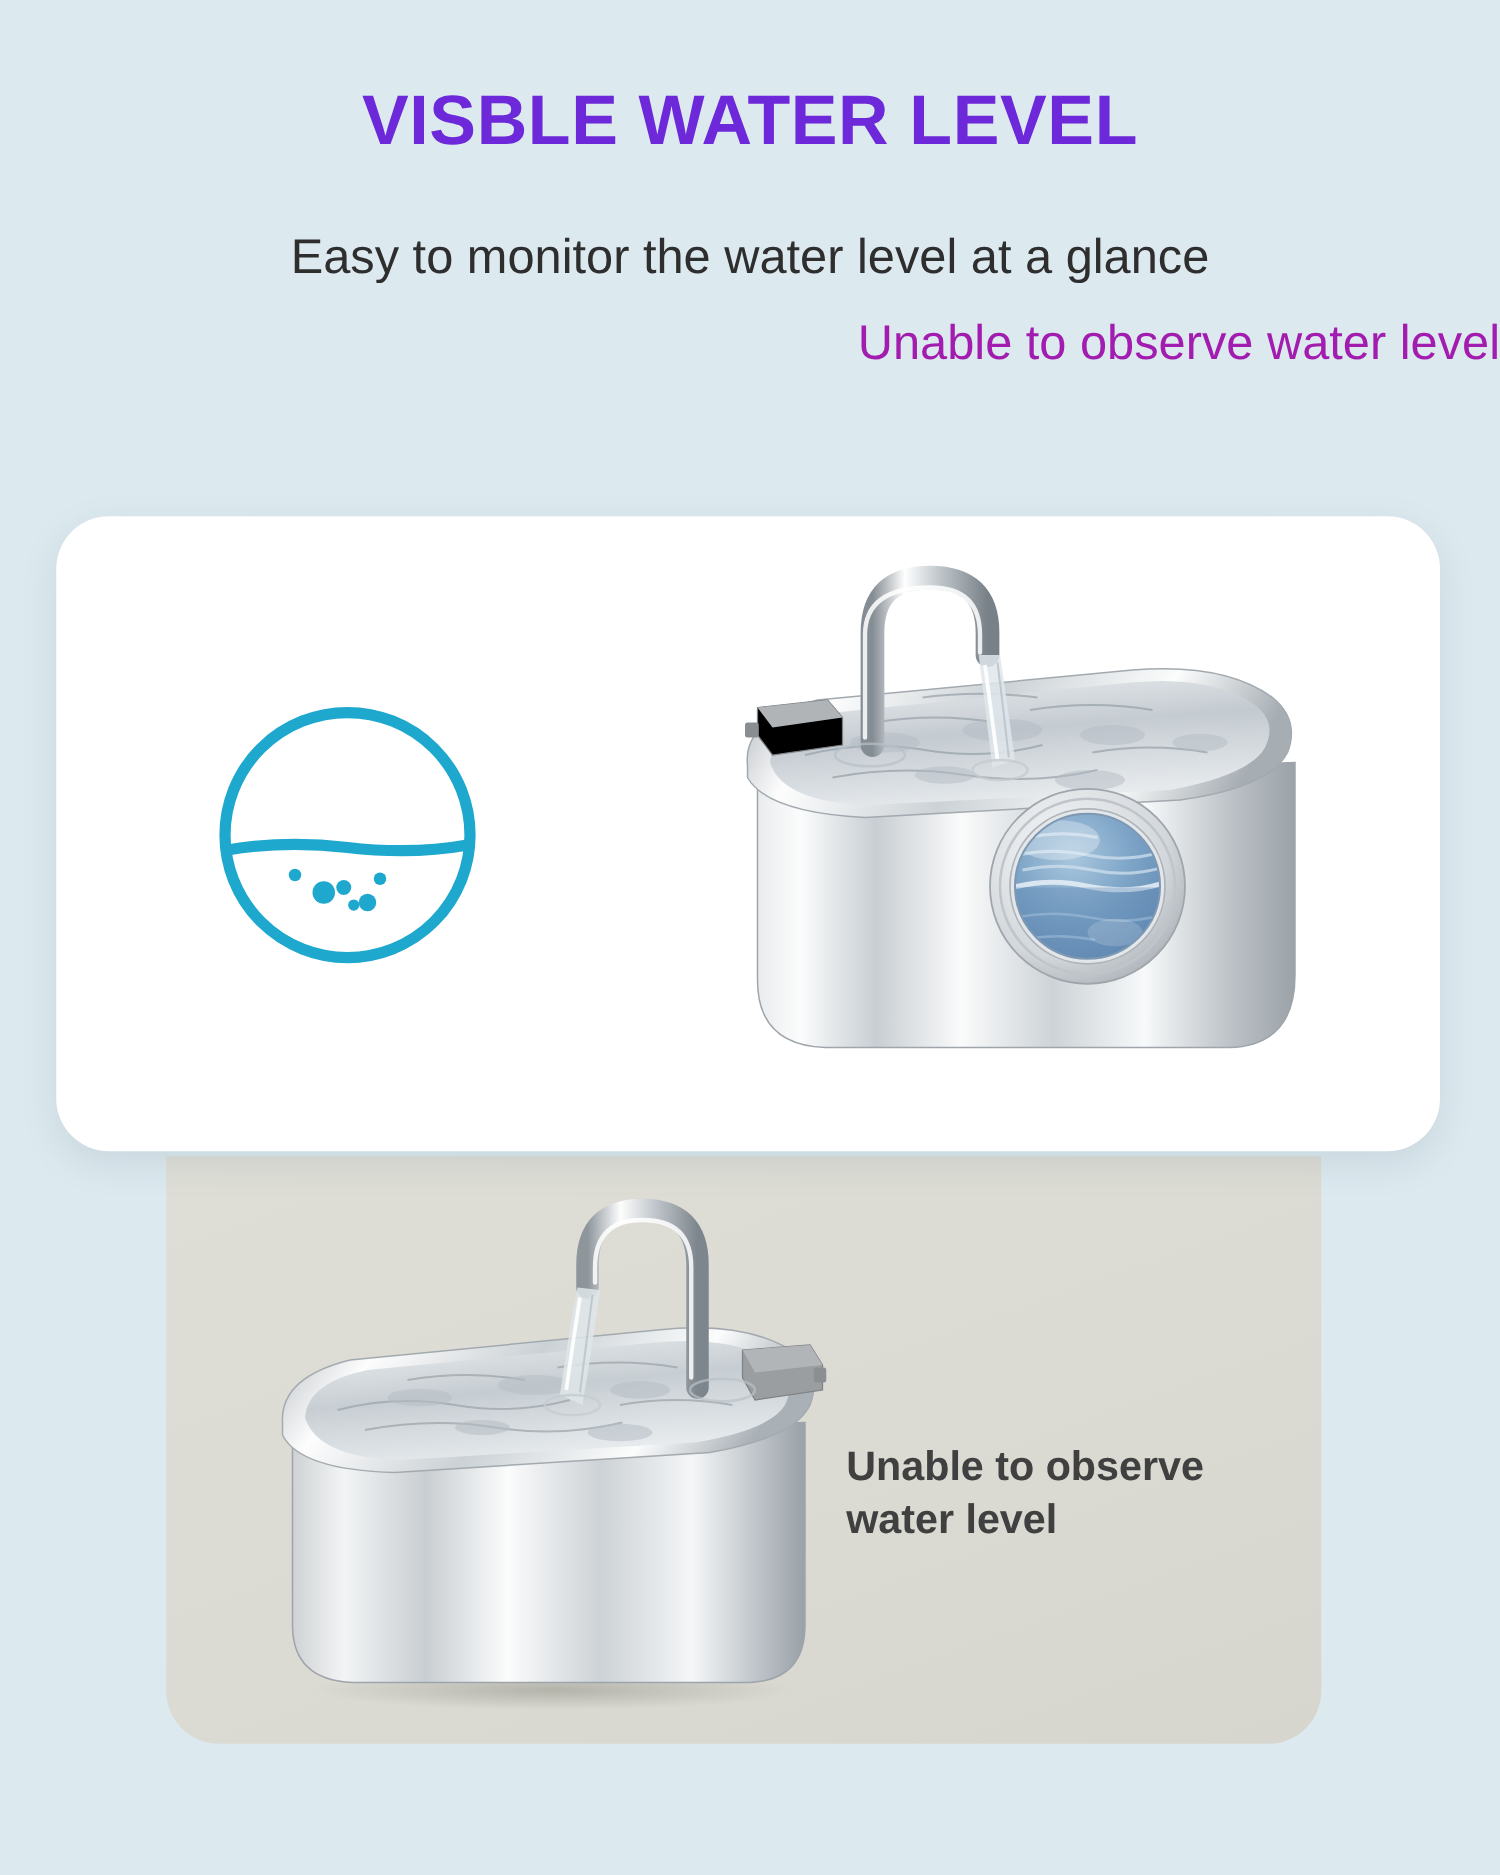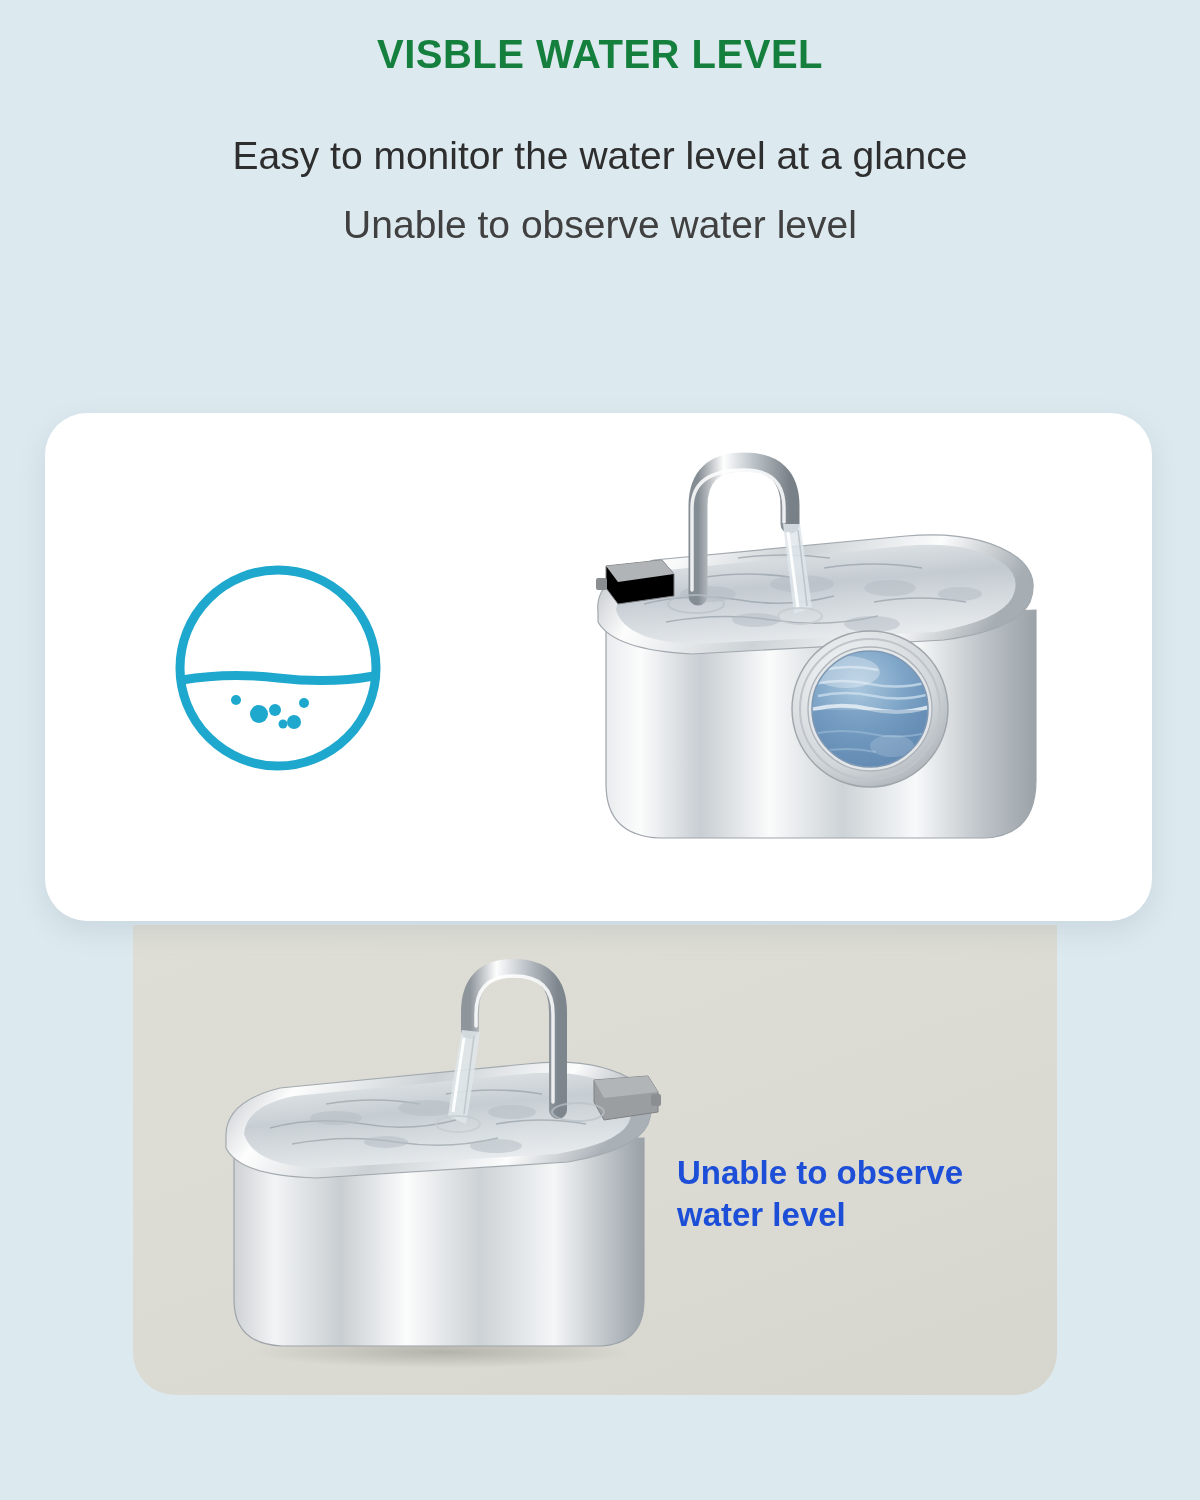"VISBLE WATER LEVEL" .title { color: #15803d -> #6d28d9; font-size: 40px -> 56px; margin-top: 34px -> 68px }
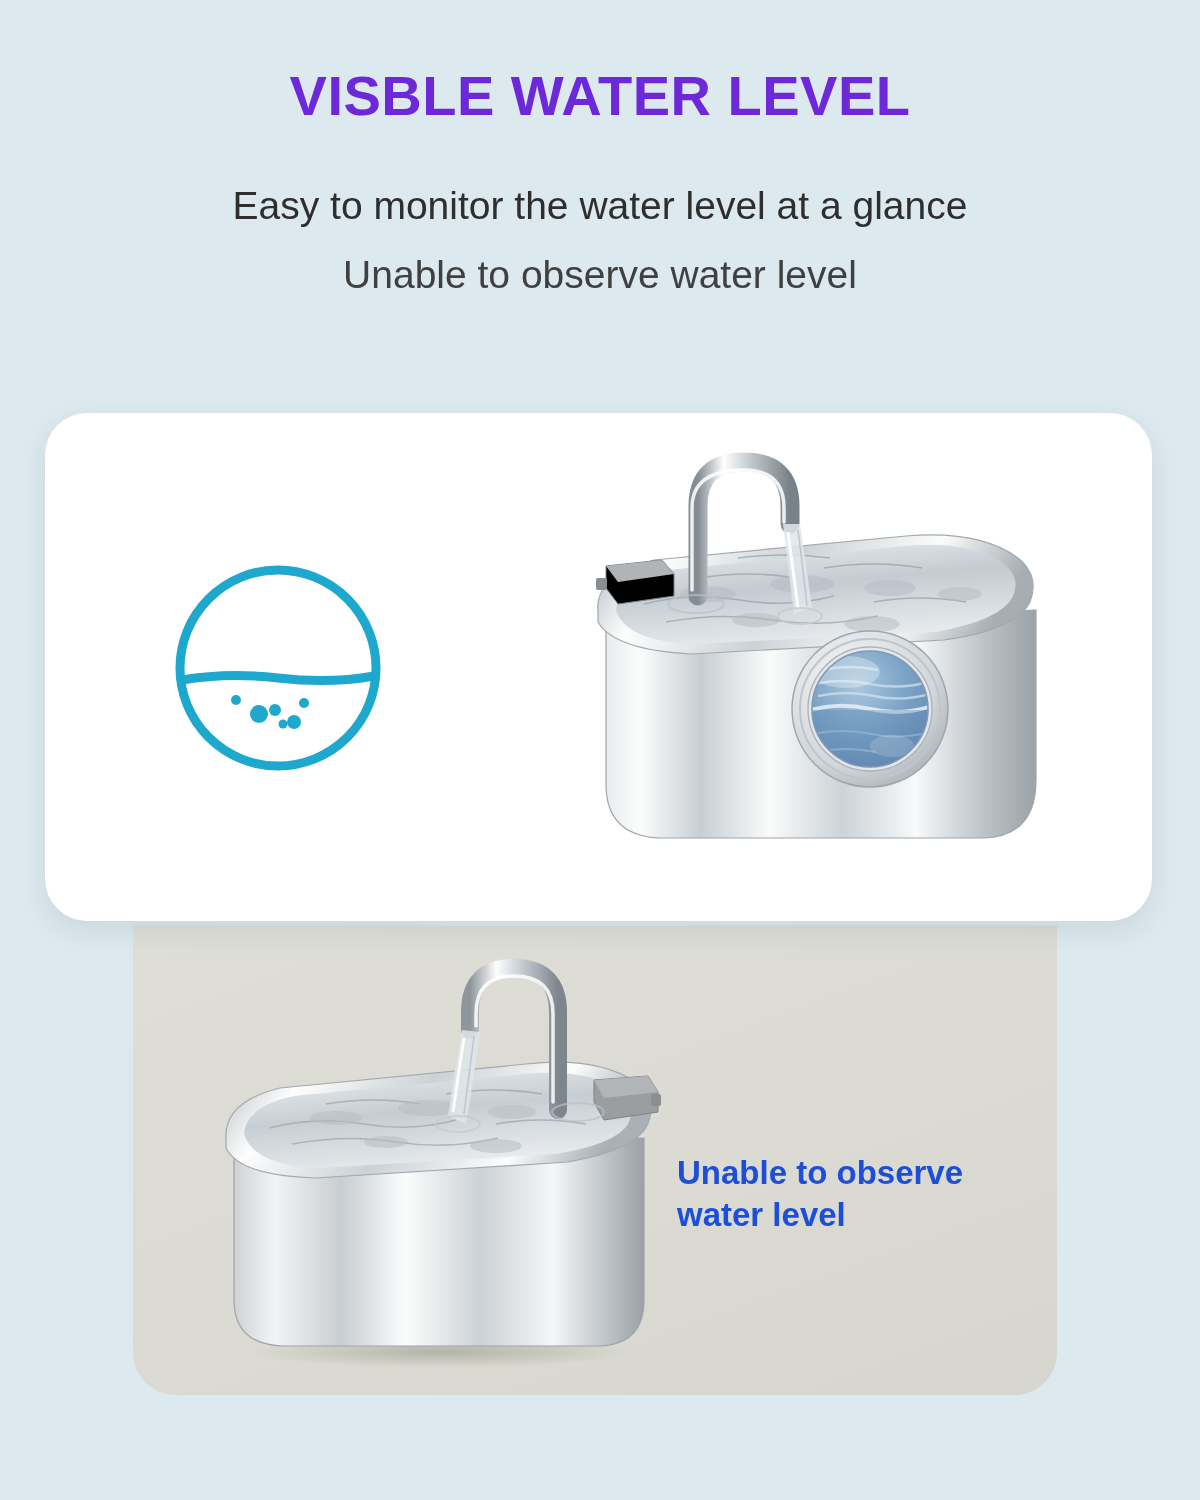"Unable to observe water level" .sub2 { color: #404040 -> #a21caf; text-align: none -> right }
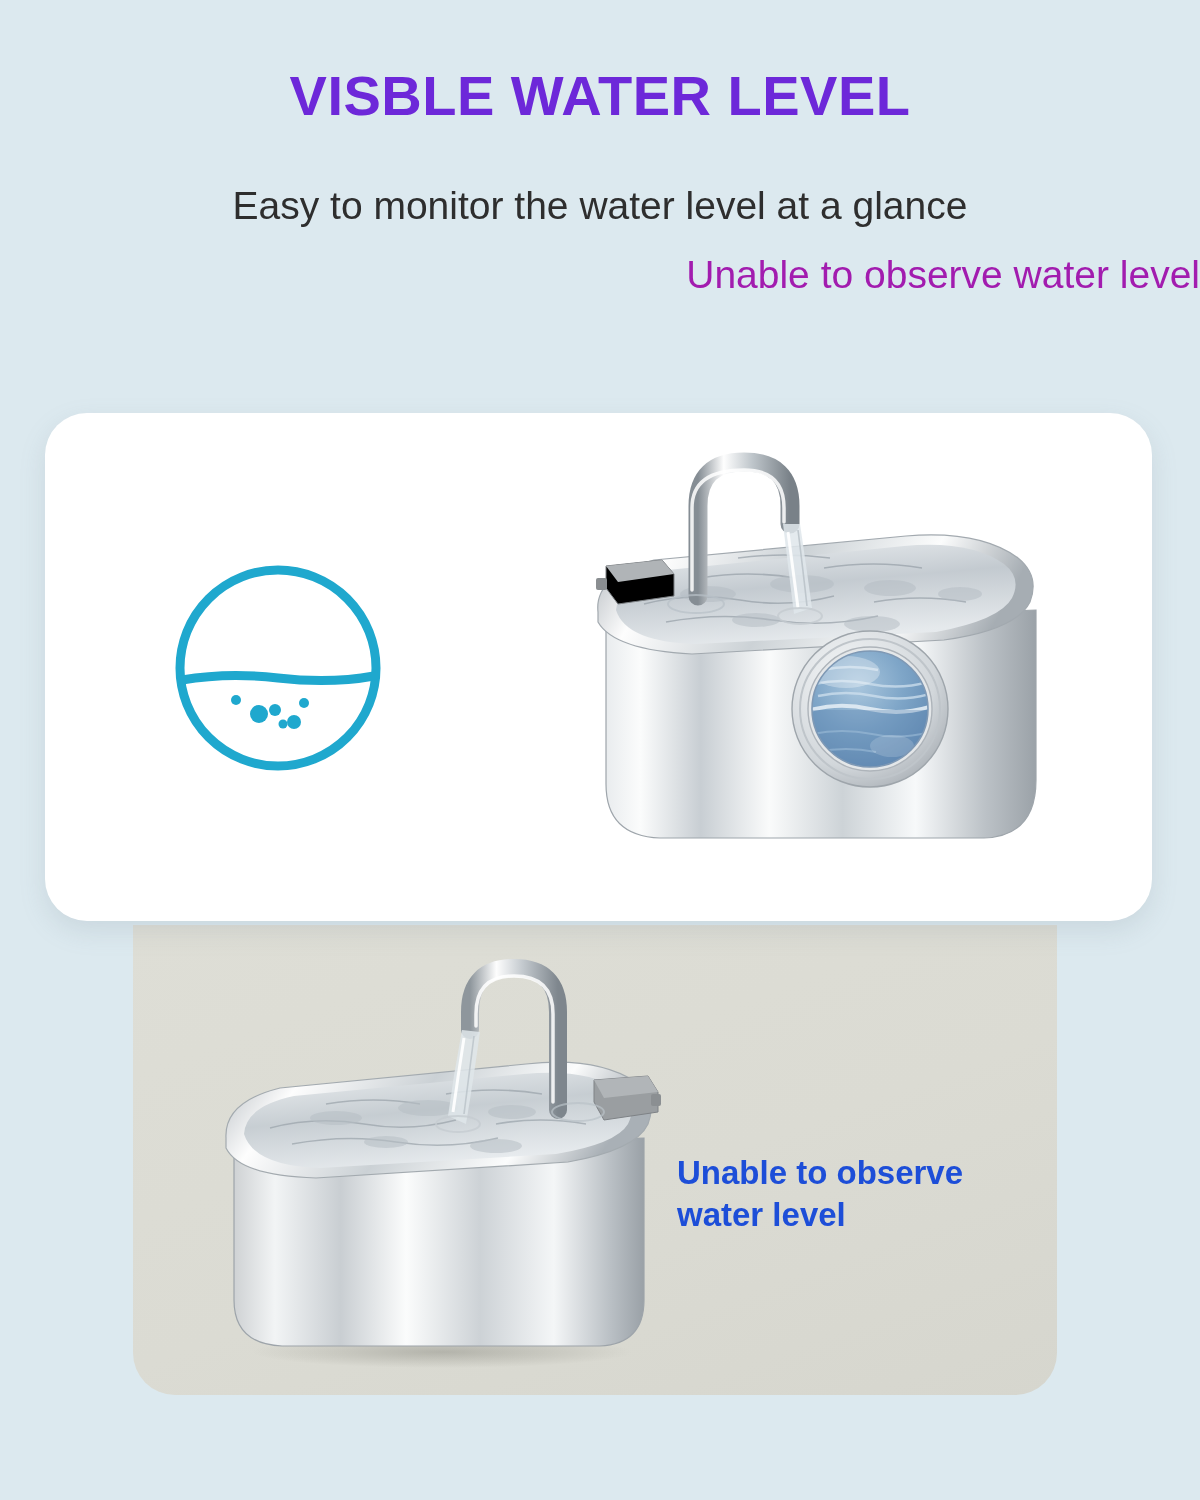"Unable to observe" .bad-label { color: #1d4ed8 -> #404040 }
